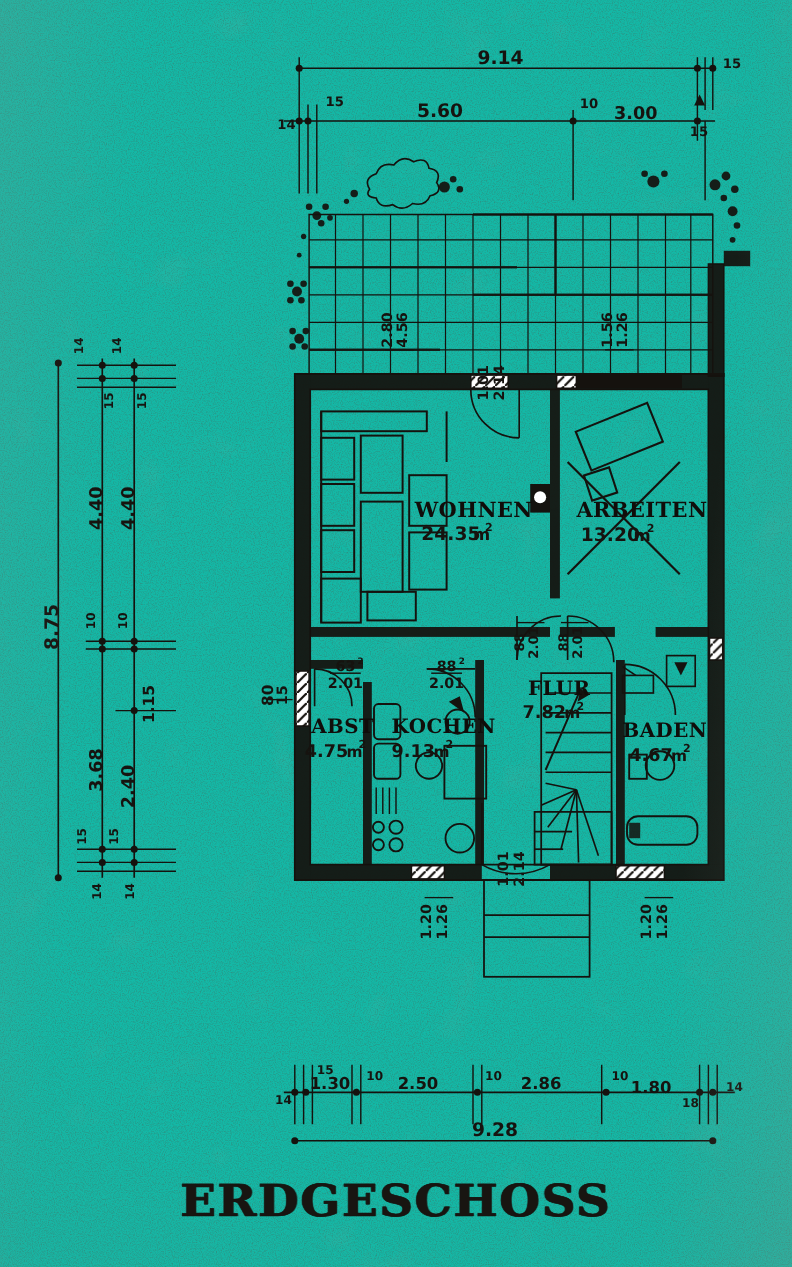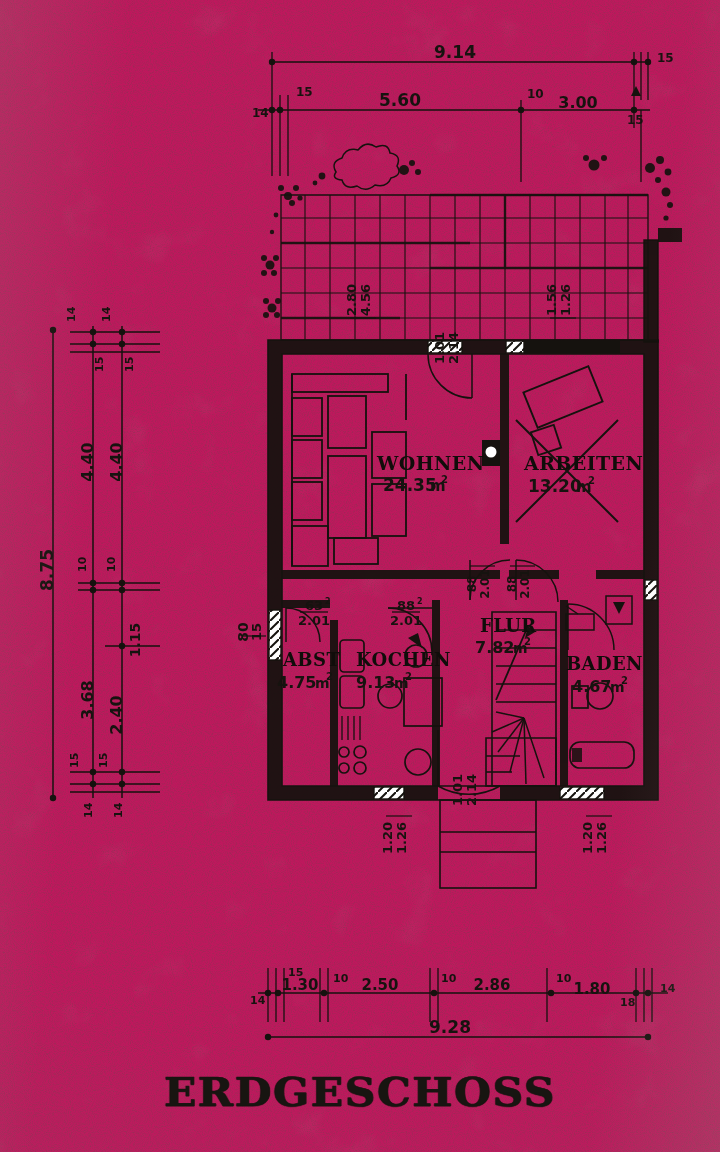"ERDGESCHOSS" #sheet { background: #be185d -> #14b8a6 }
